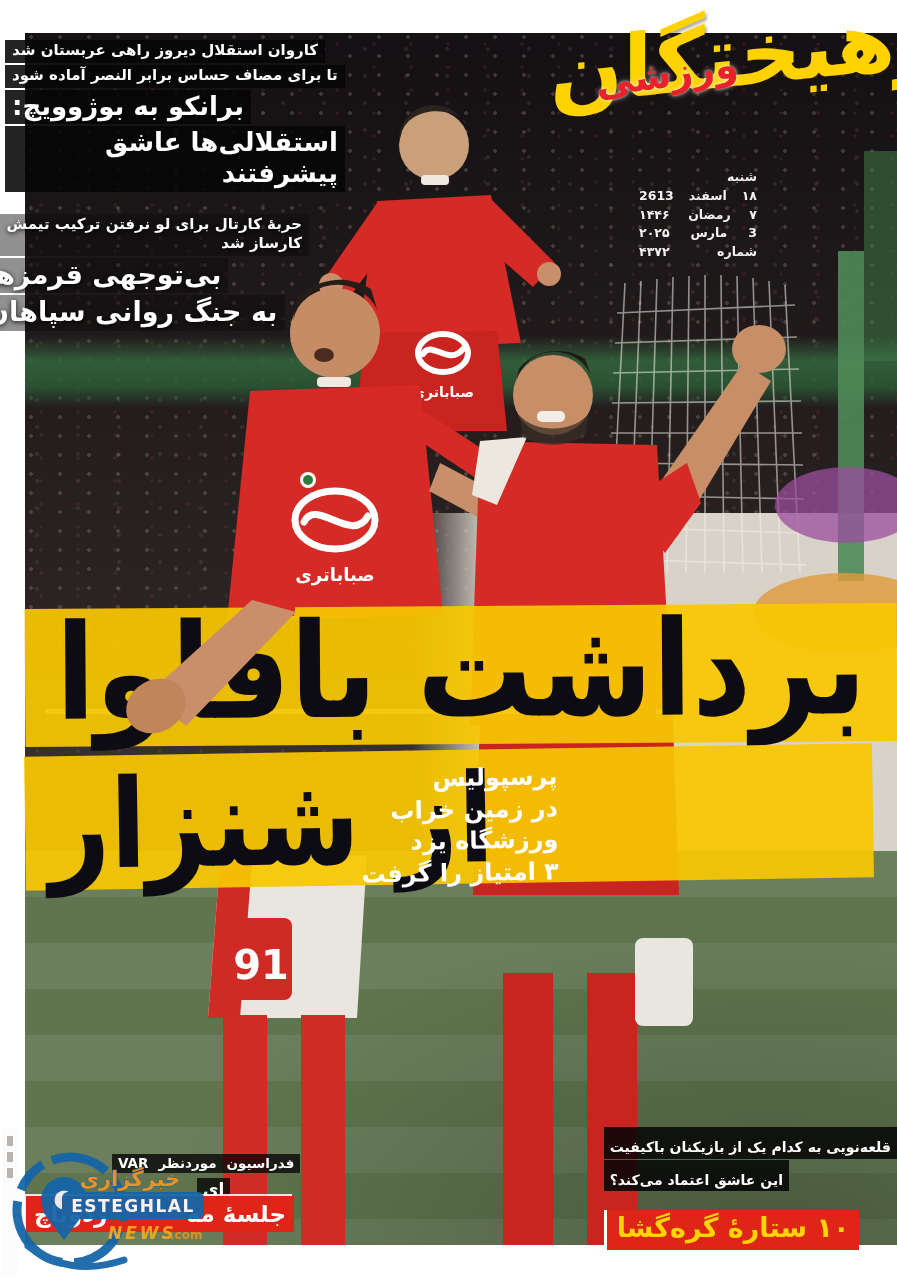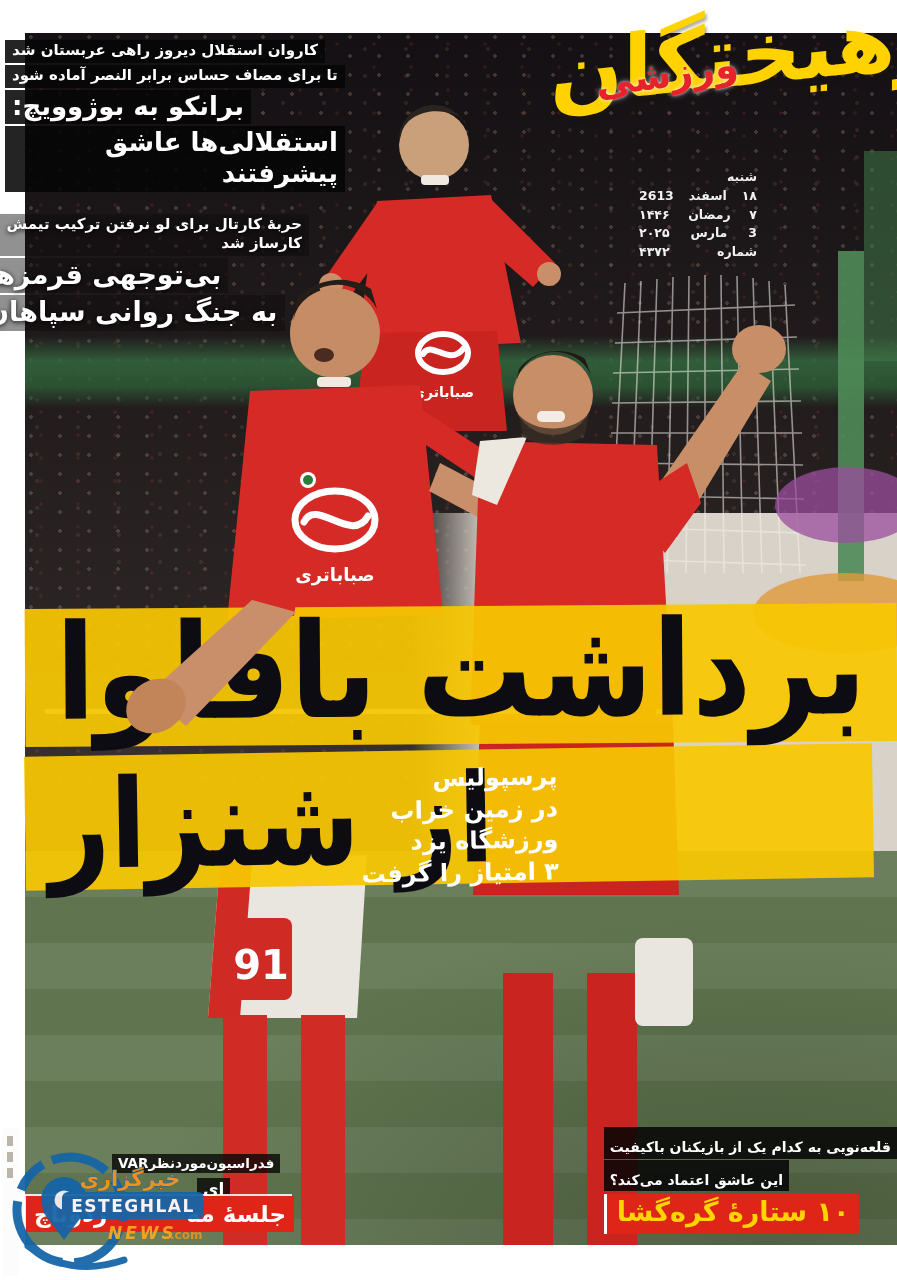"VAR" .bl-kicker { gap: 0 -> 10px }
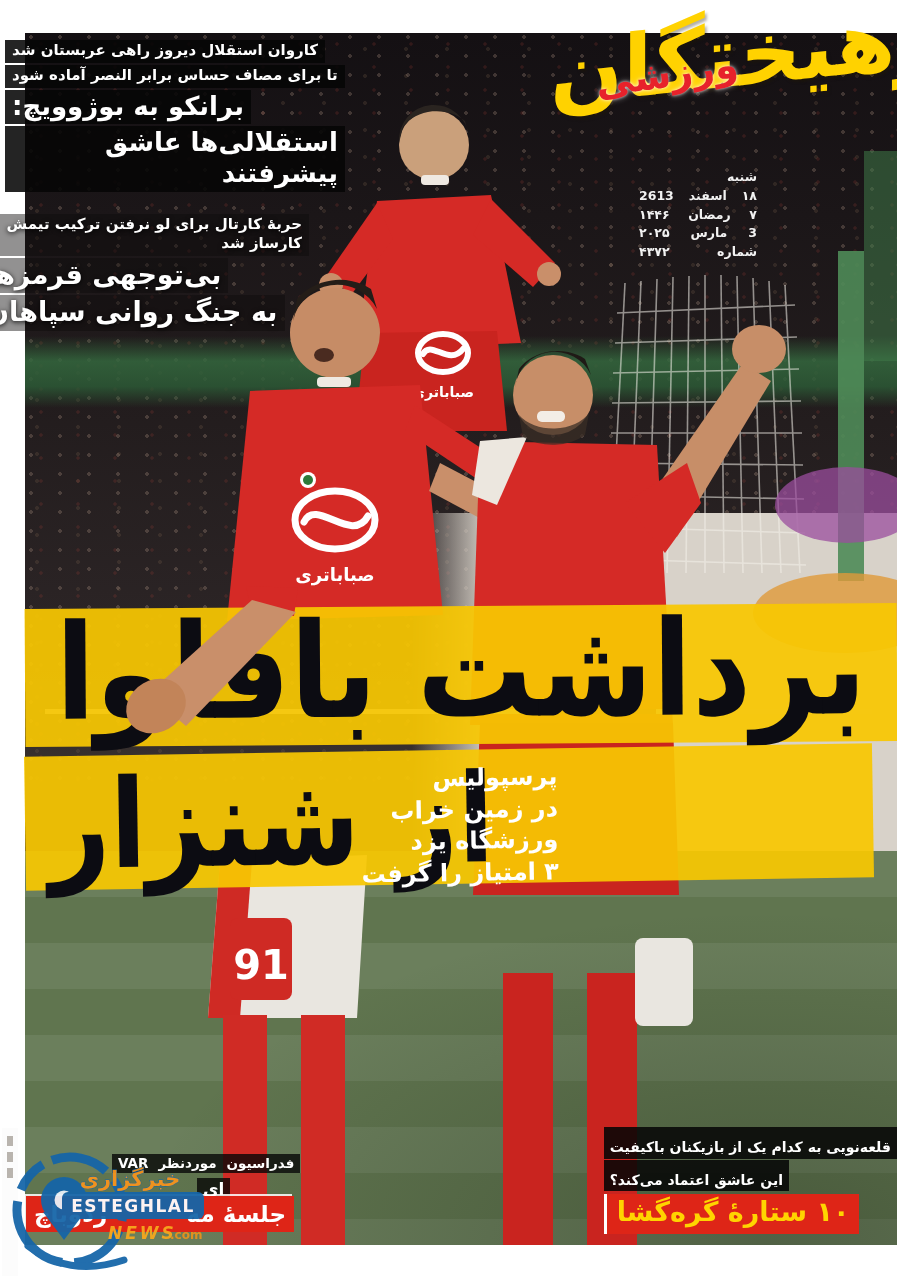"۱۰ ستارهٔ گره‌گشا" .redchip { margin-top: 3px -> 19px }
